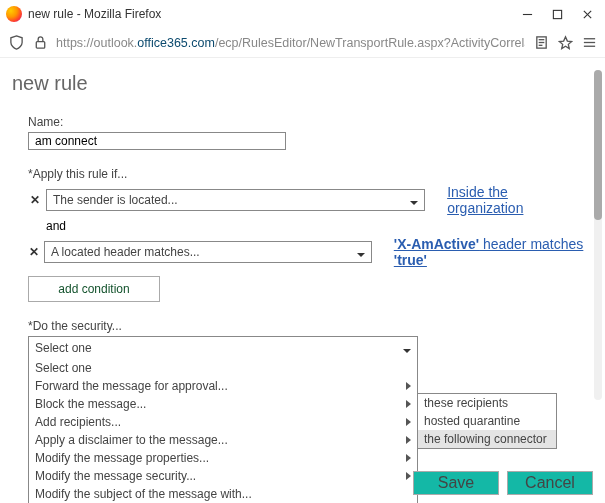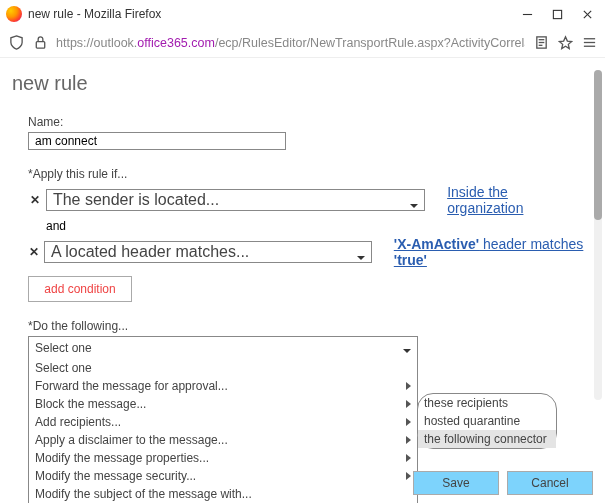"office365.com" .url .host { color: #a21caf -> #0c4a6e }
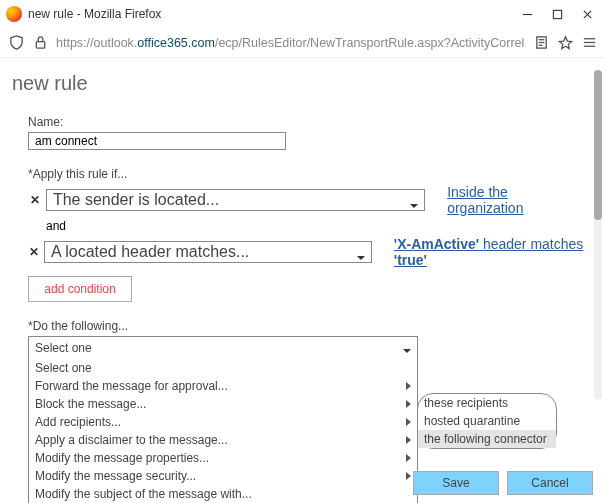"The sender is located..." .dropdown-closed { font-size: 16px -> 12px }
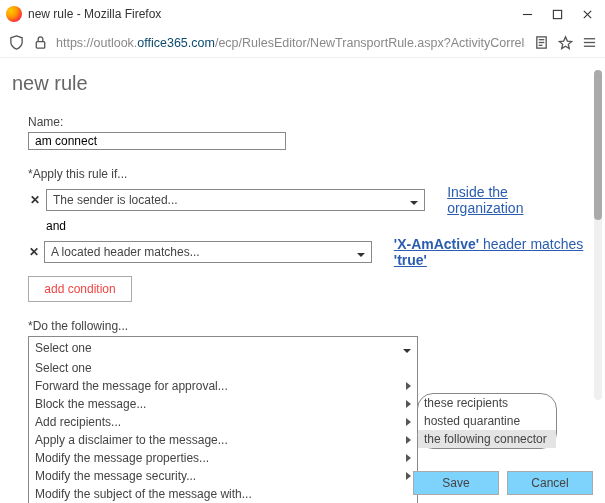"add condition" button.add-cond { color: #ef4444 -> #14532d; width: 104px -> 132px }
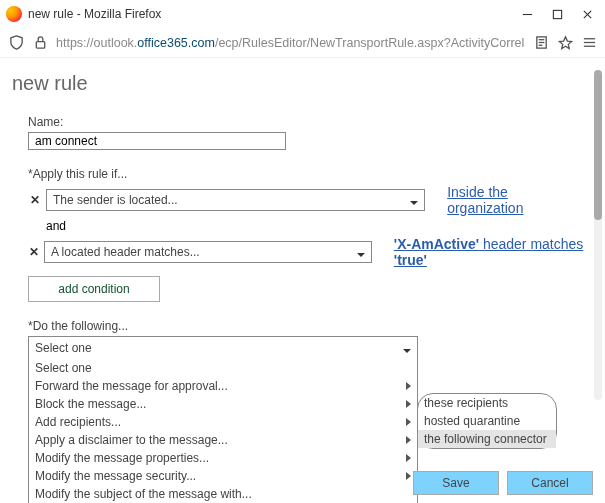"*Do the following..." div.label { text: following -> security }
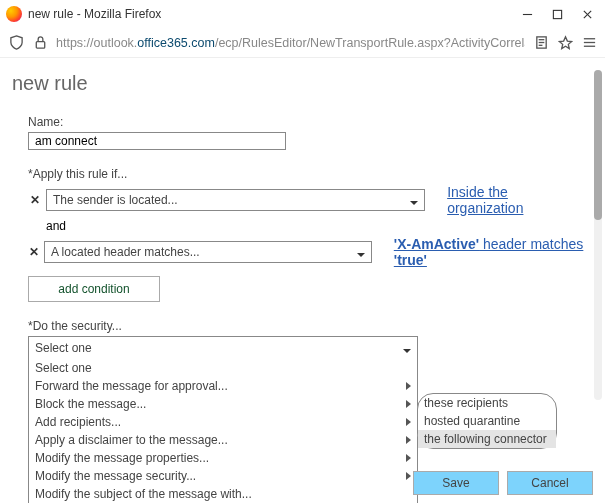"these recipients" div.submenu { border-radius: 16px -> none }
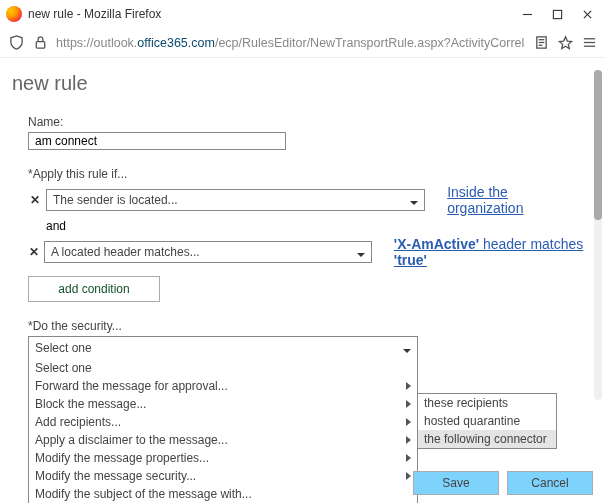"Save" .footer button { background: #7dd3fc -> #14b8a6; font-size: 12px -> 16px }
